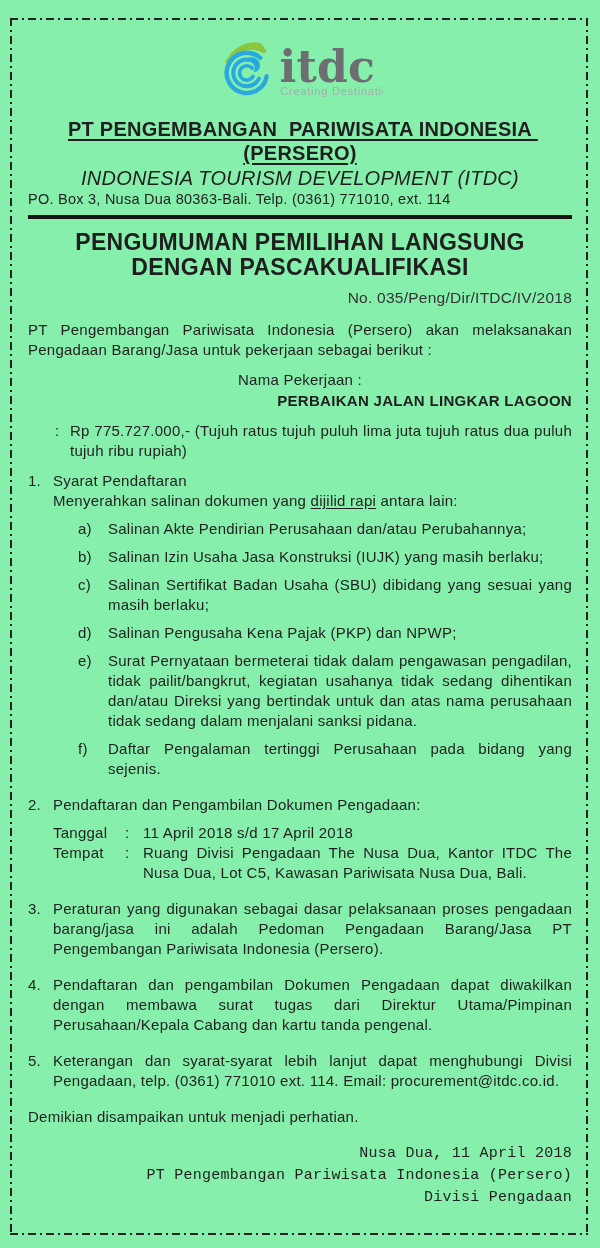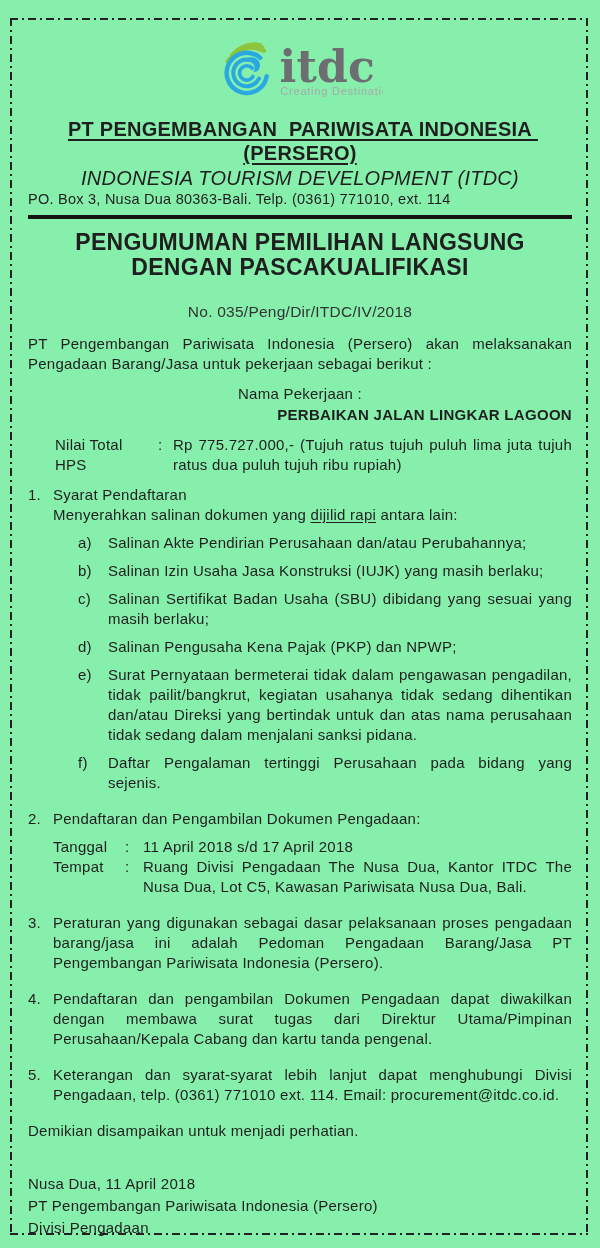"No. 035/Peng/Dir/ITDC/IV/2018" .ref-no { margin-top: 22px -> 8px; text-align: center -> right }
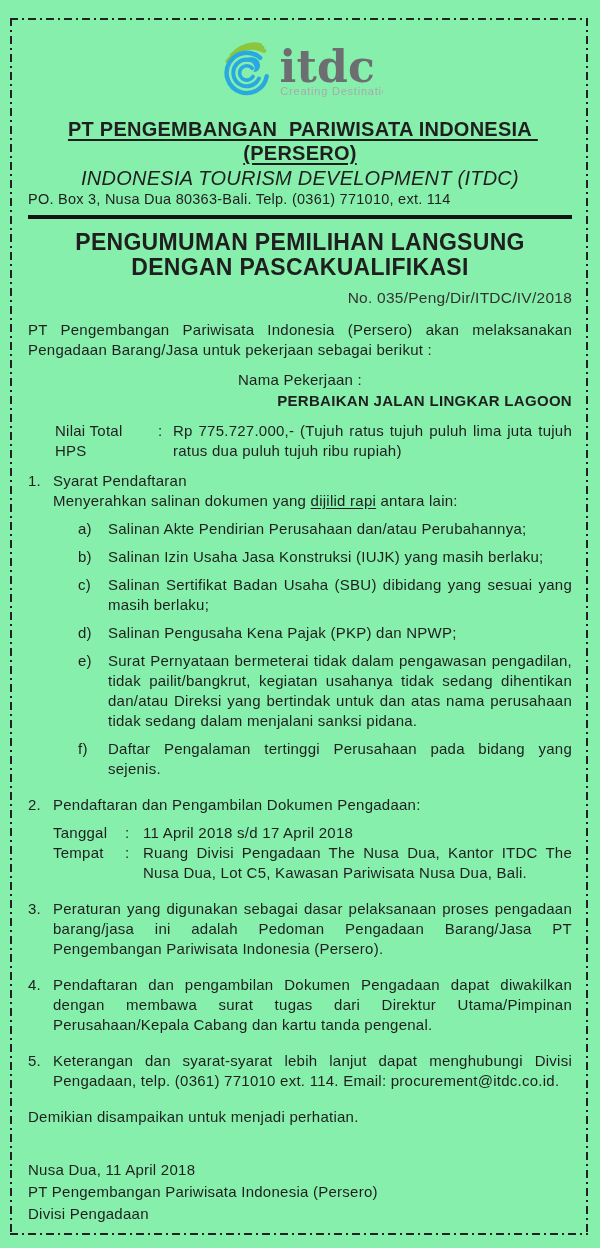"Nilai Total HPS" span.hps-label { html: <span>Nilai Total HPS</span> -> none }
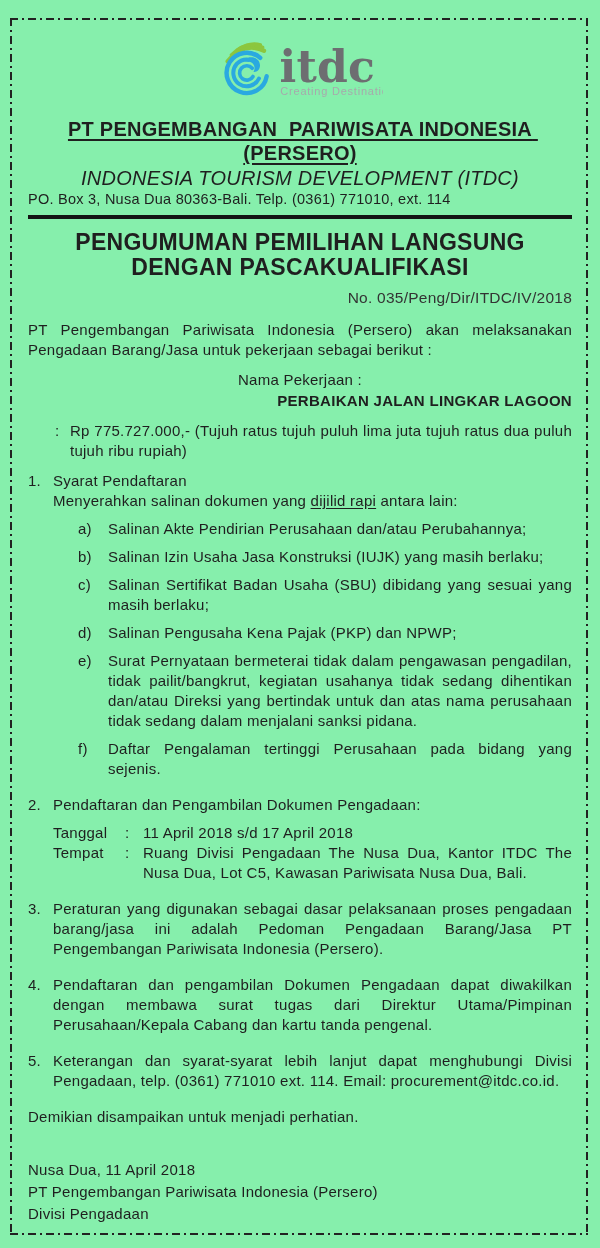"Nusa Dua, 11 April 2018" .signature { font-family: none -> Liberation Mono, monospace; margin-top: 32px -> 16px; text-align: left -> right }
